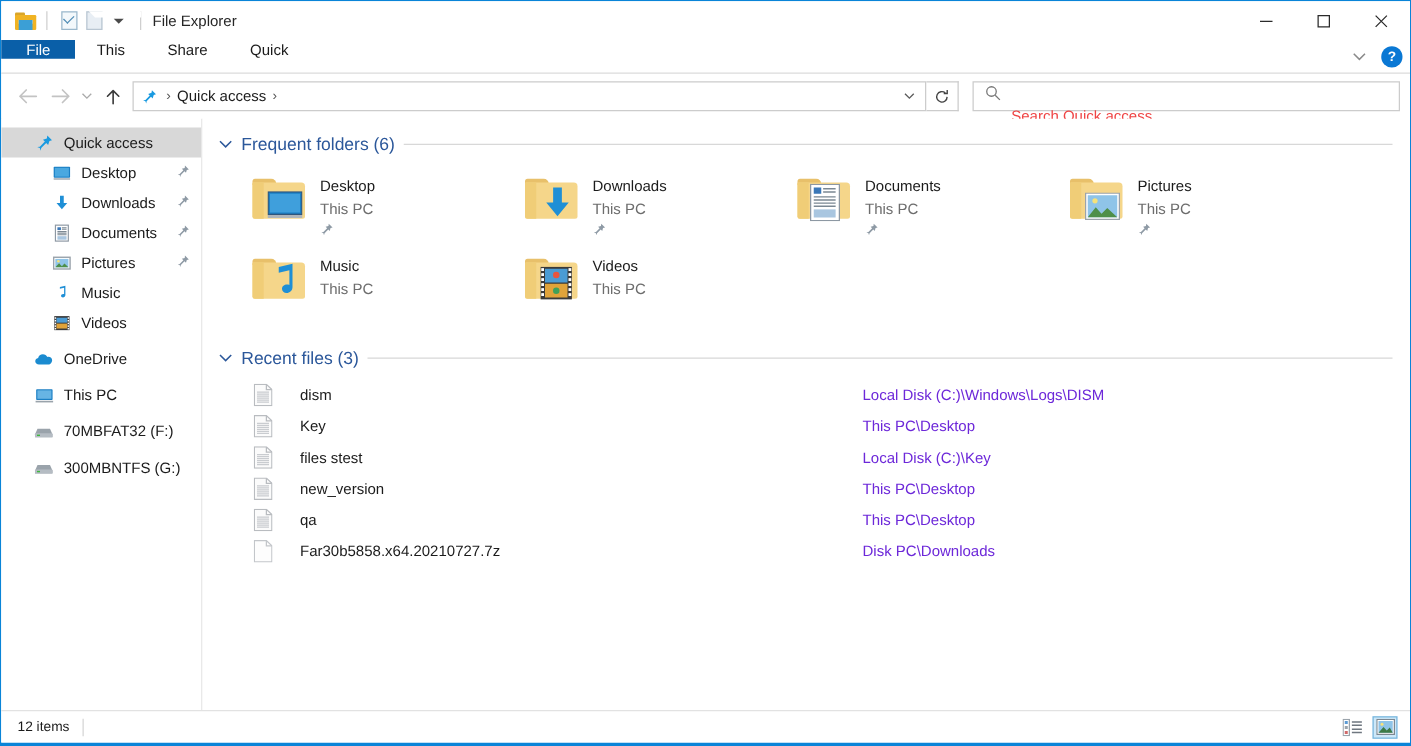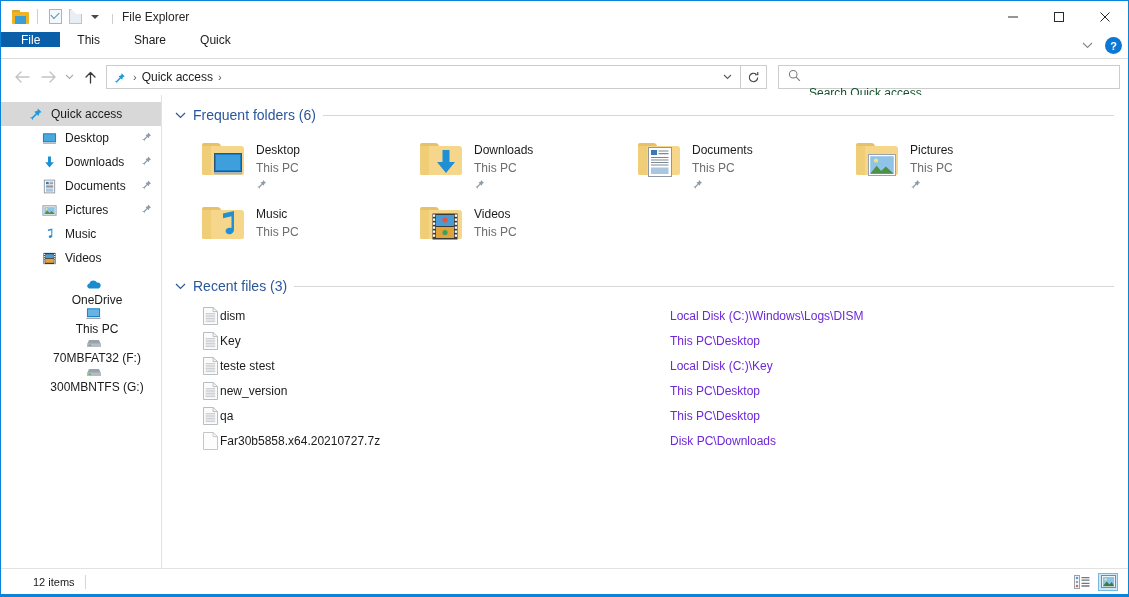"Search Quick access" .search-ph { color: #14532d -> #ef4444 }
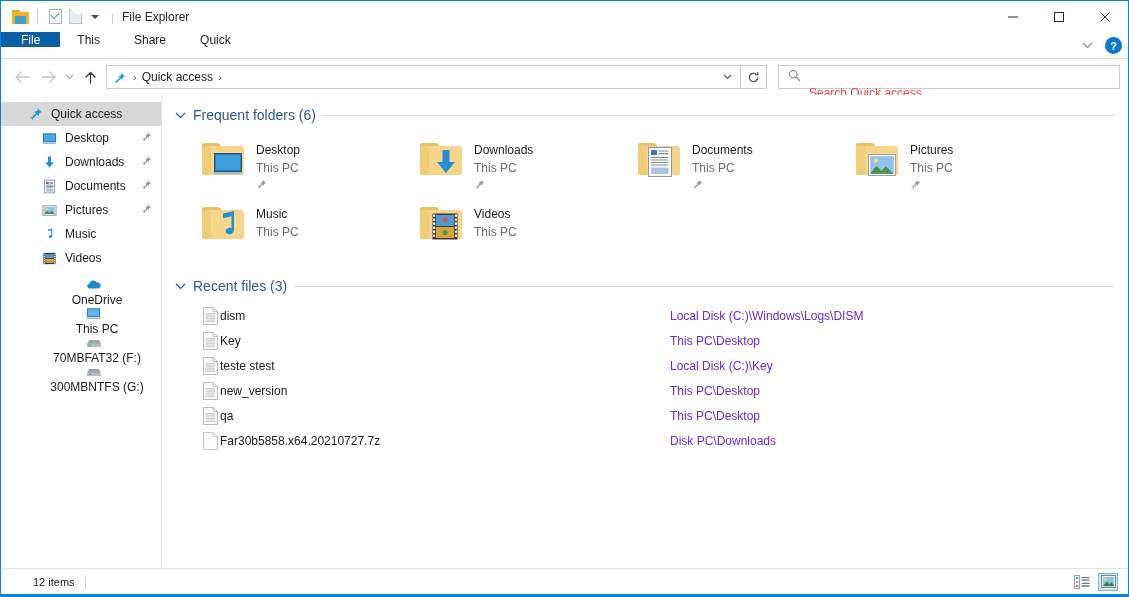"OneDrive" .grp-gap { flex-direction: column -> none }
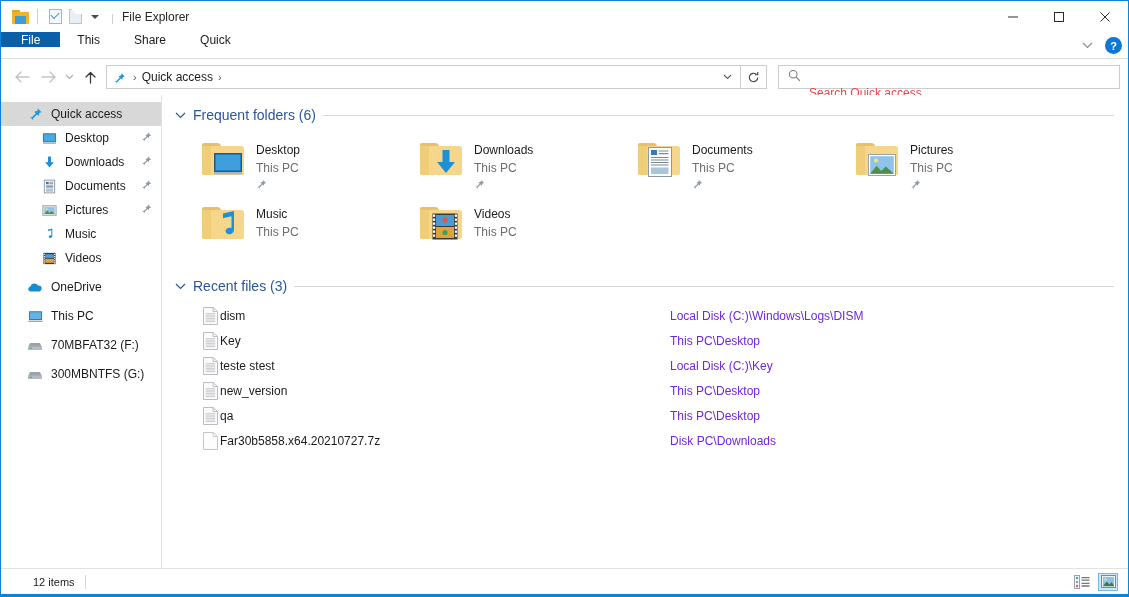"dism" .rf-name { margin-left: 0 -> 20px }
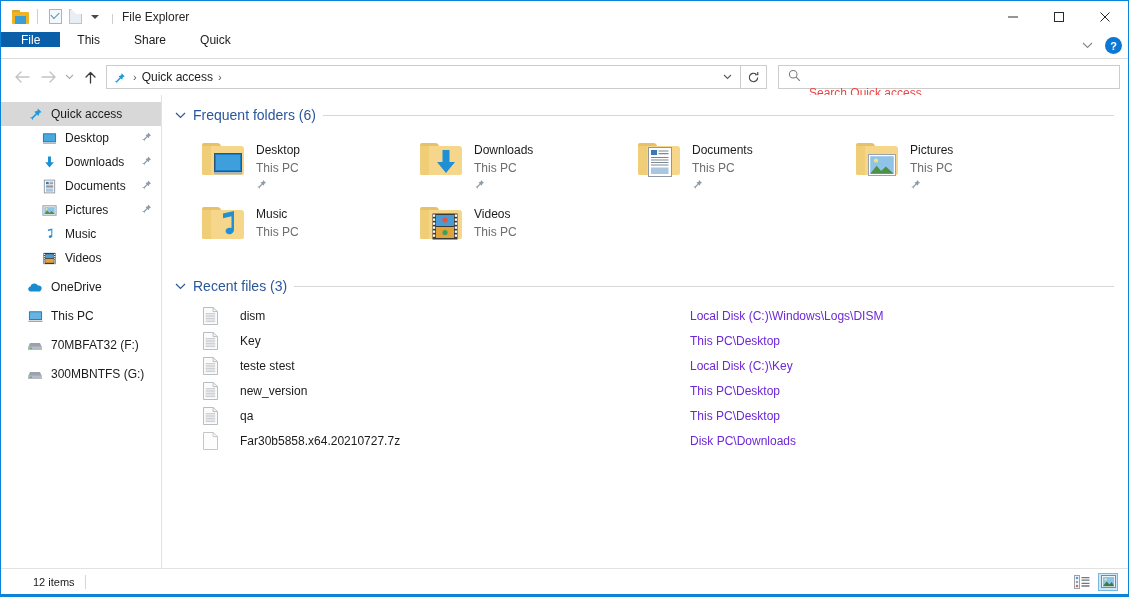"teste stest" span.rf-name { text: teste -> files }
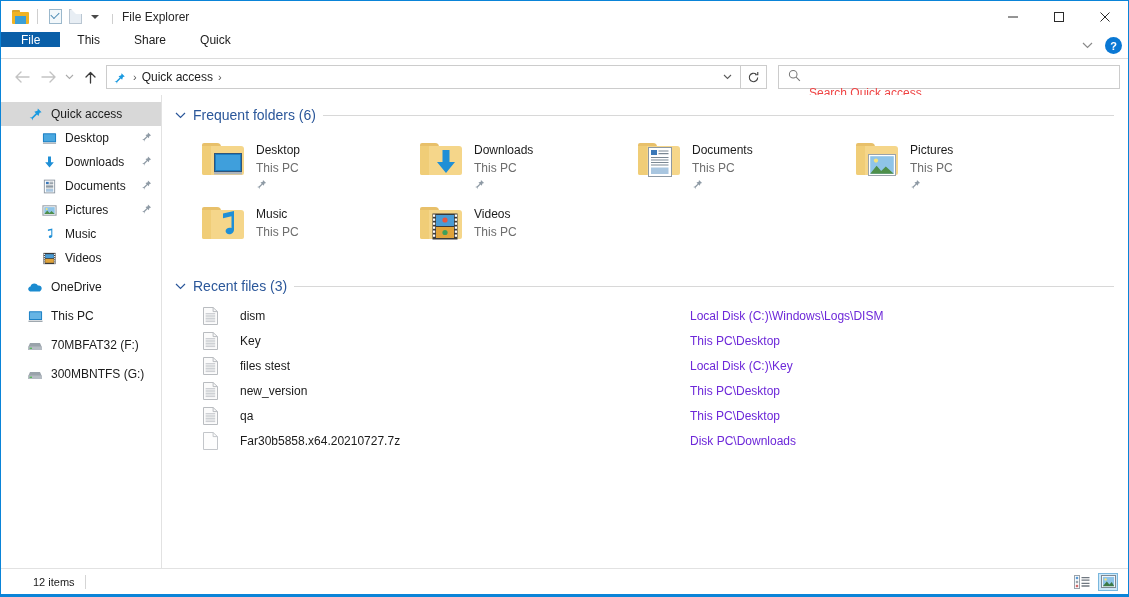"12 items" .st-count { padding-left: 32px -> 13px }
